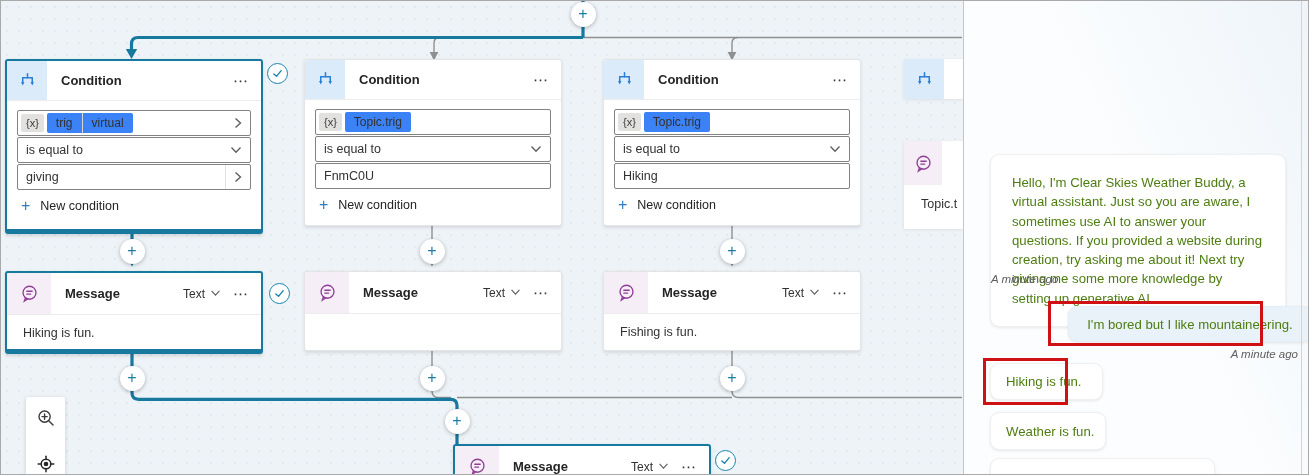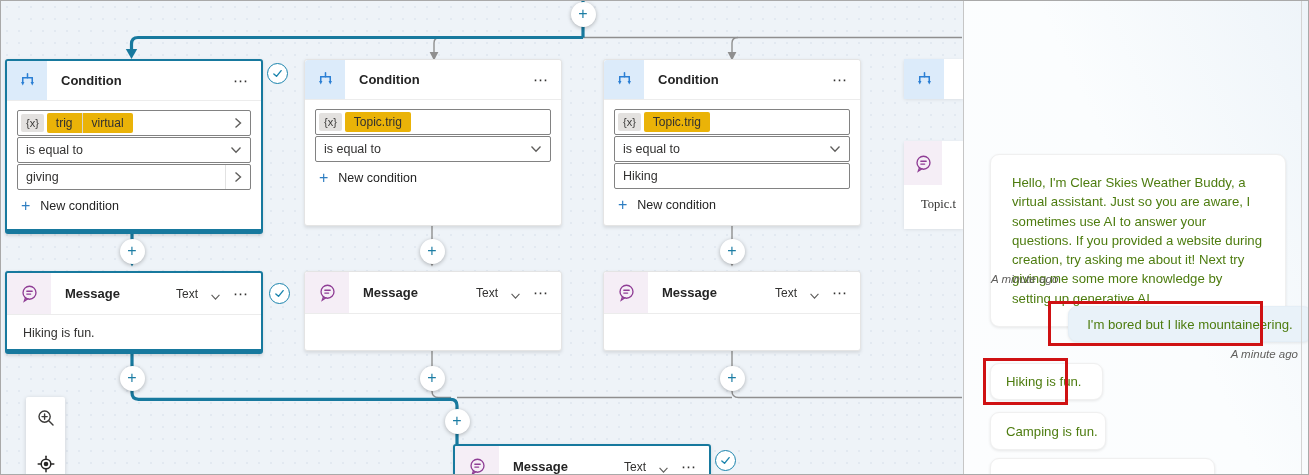"trig" .chips { background: #eab308 -> #3b82f6 }
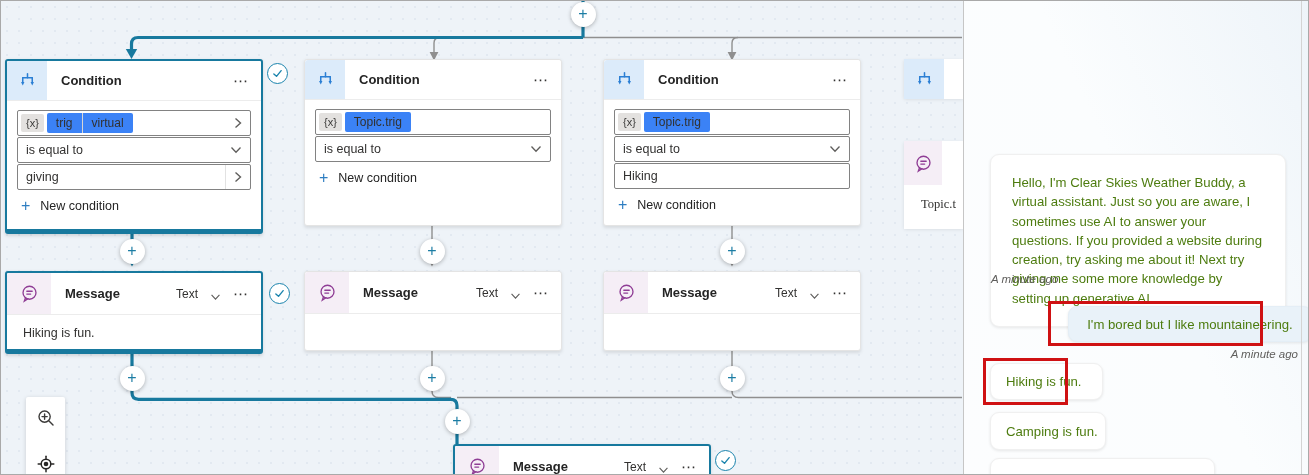"FnmC0U" div.field { html: none -> <div> <span>FnmC0U</span> </div> }
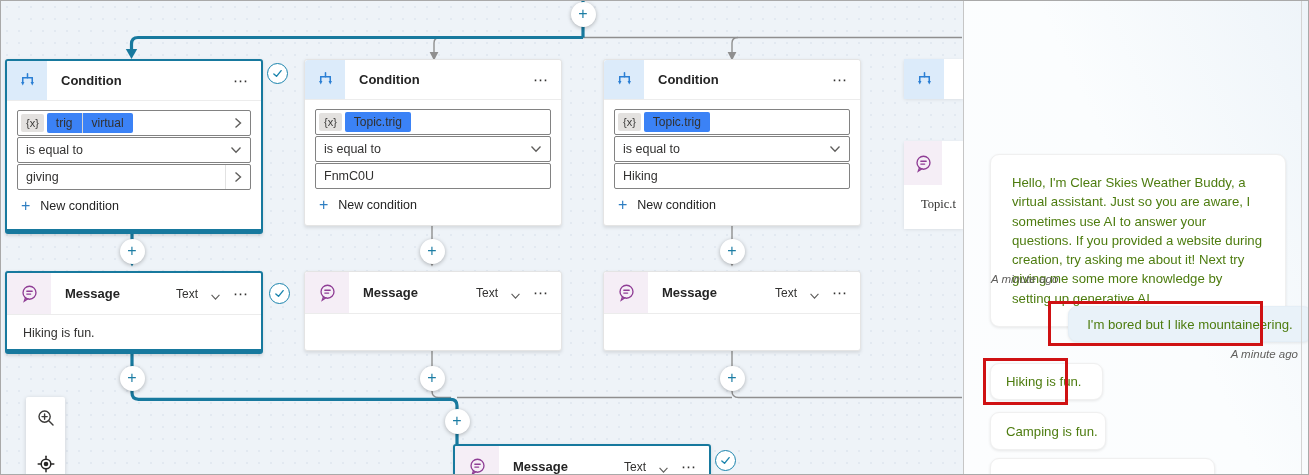"Topic.t" .pnodeB { font-family: Liberation Serif, serif -> none }
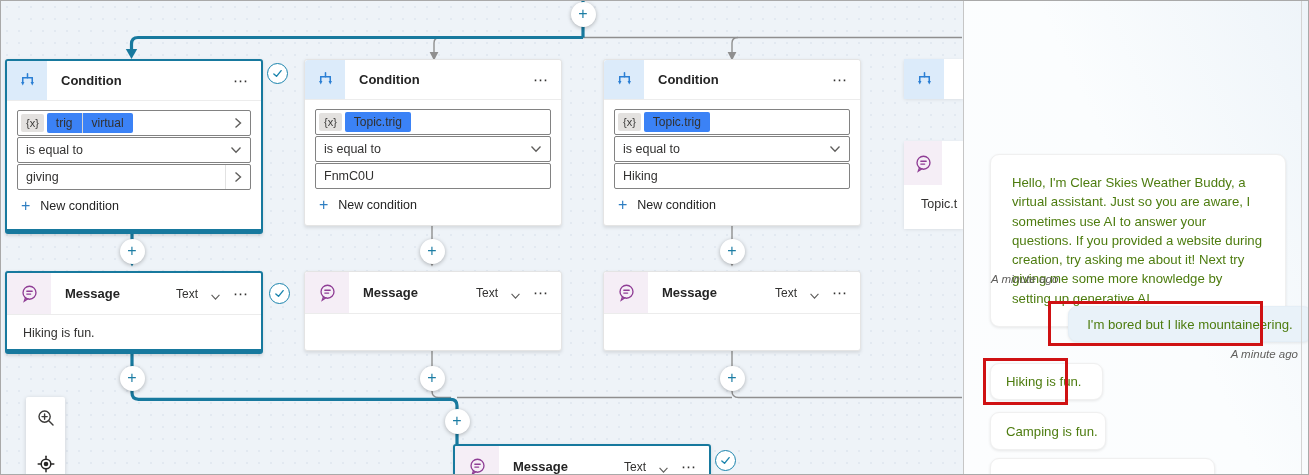"Text" .type-dd { align-items: flex-end -> center; gap: 12px -> 5px }
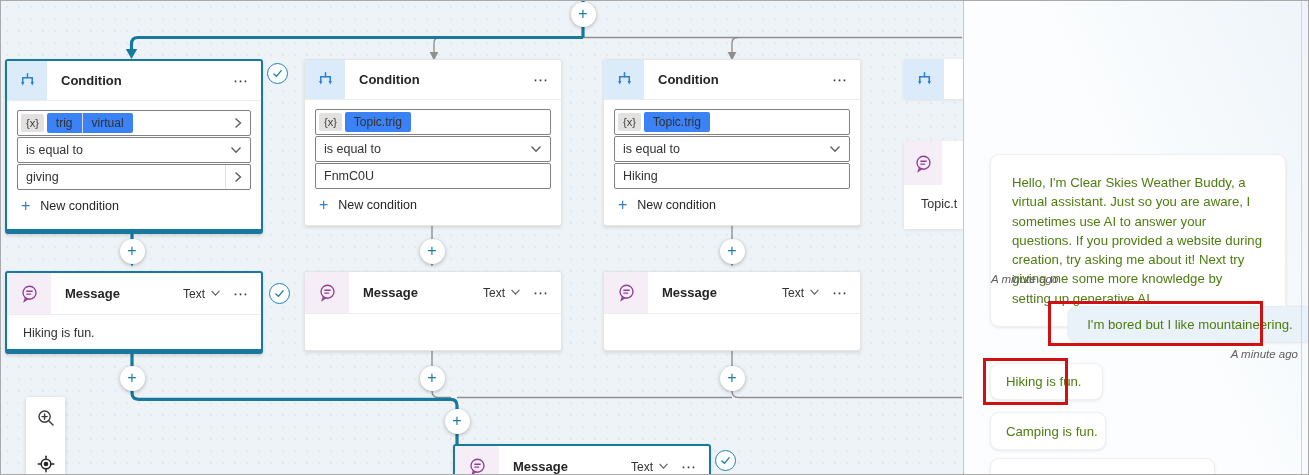"Fishing is fun." div.msg-body { html: none -> <div>Fishing is fun.</div> }
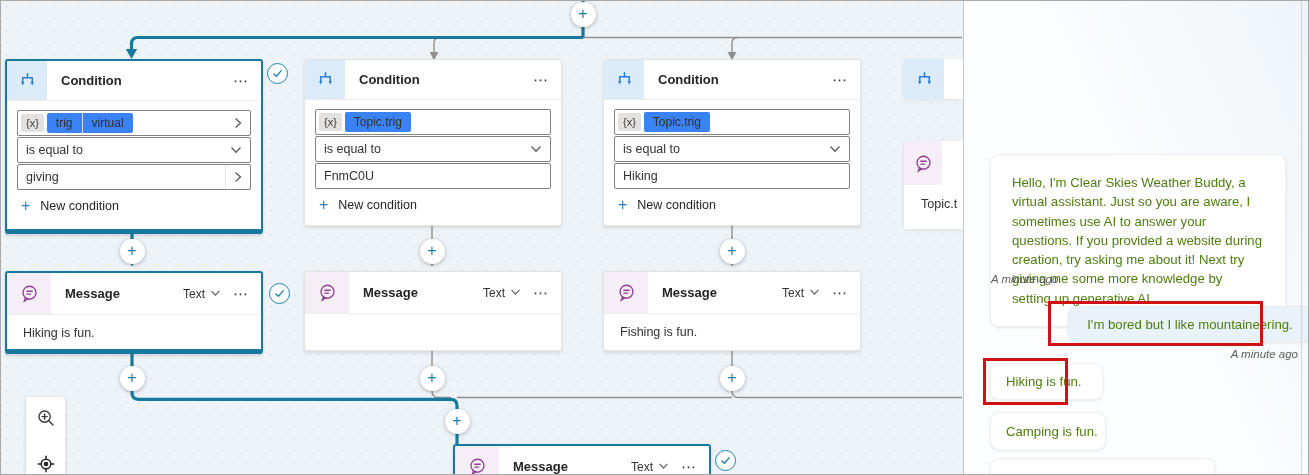"Camping is fun." span { text: Camping -> Weather }
